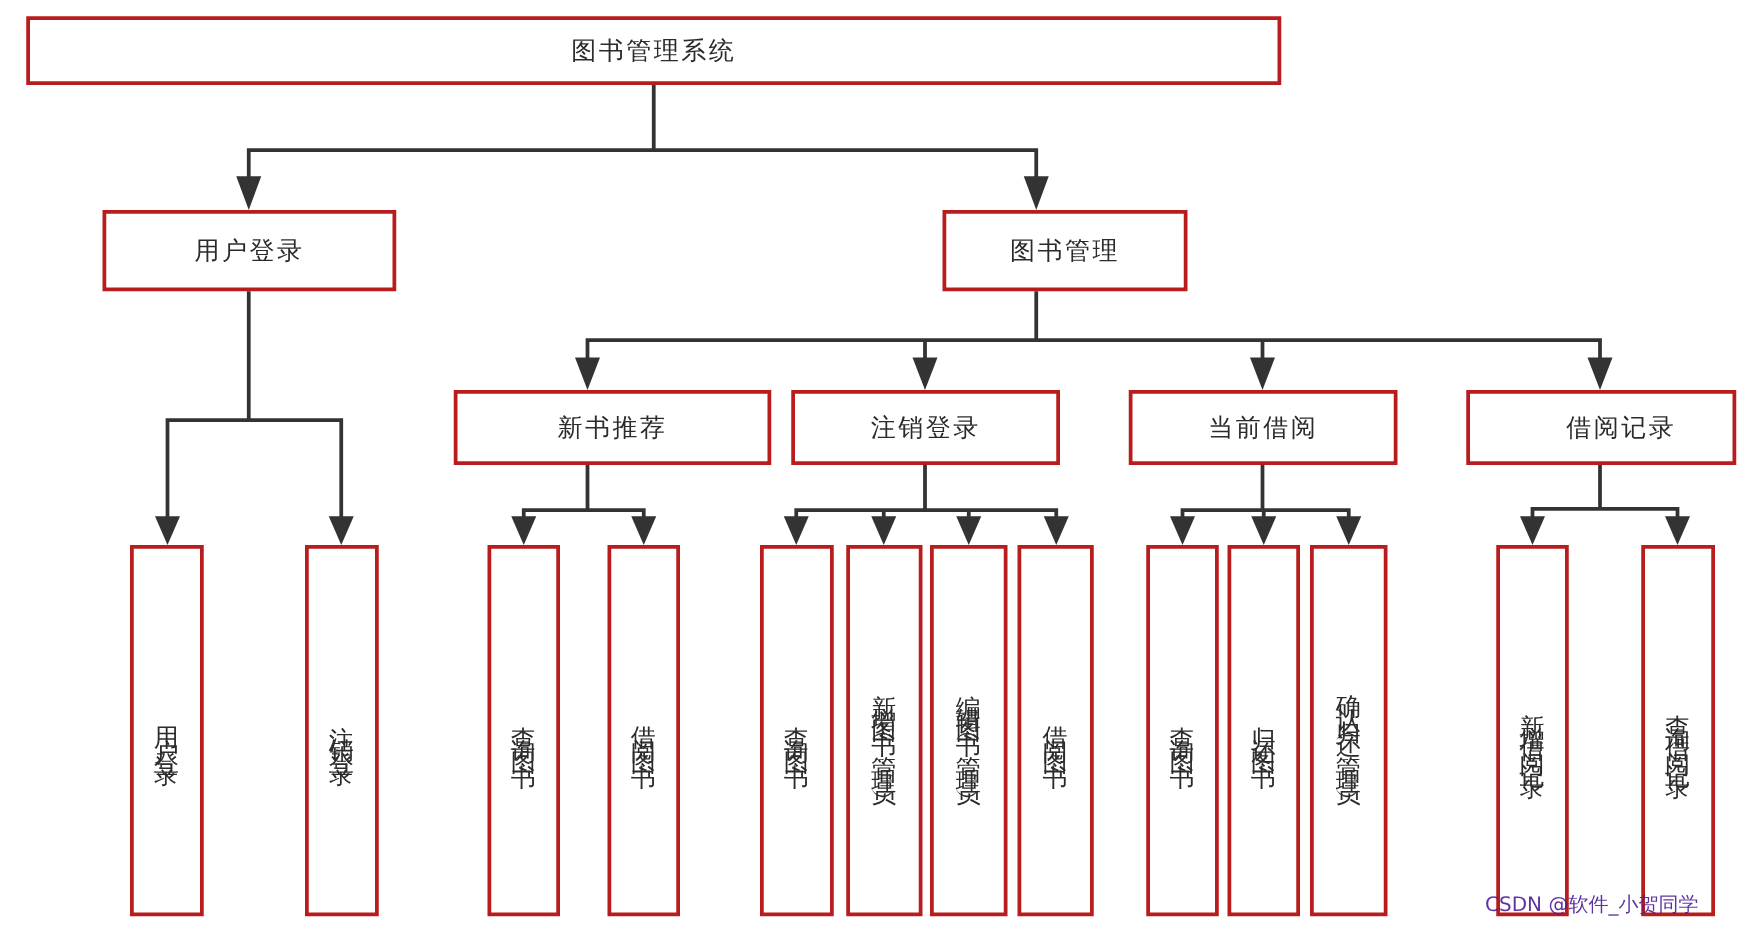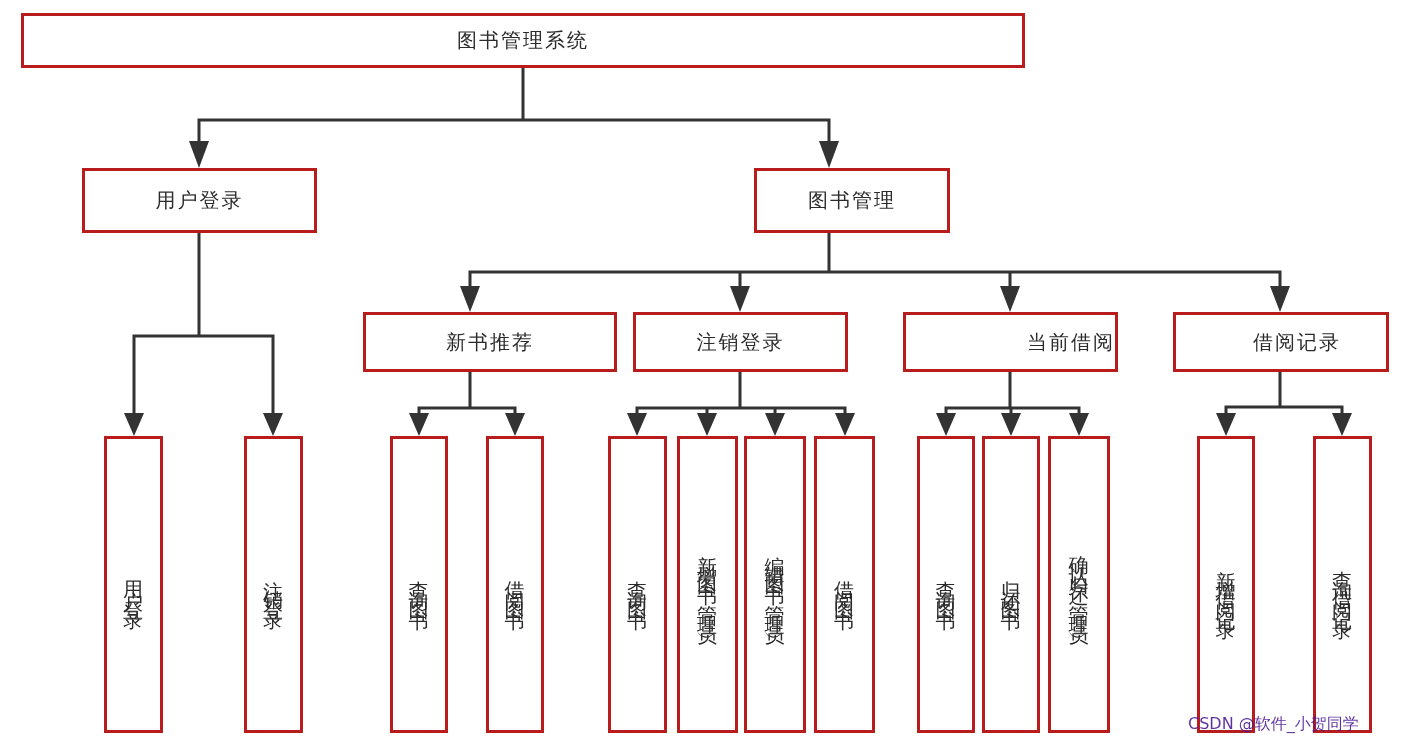"当前借阅" div.node { justify-content: flex-end -> none }
